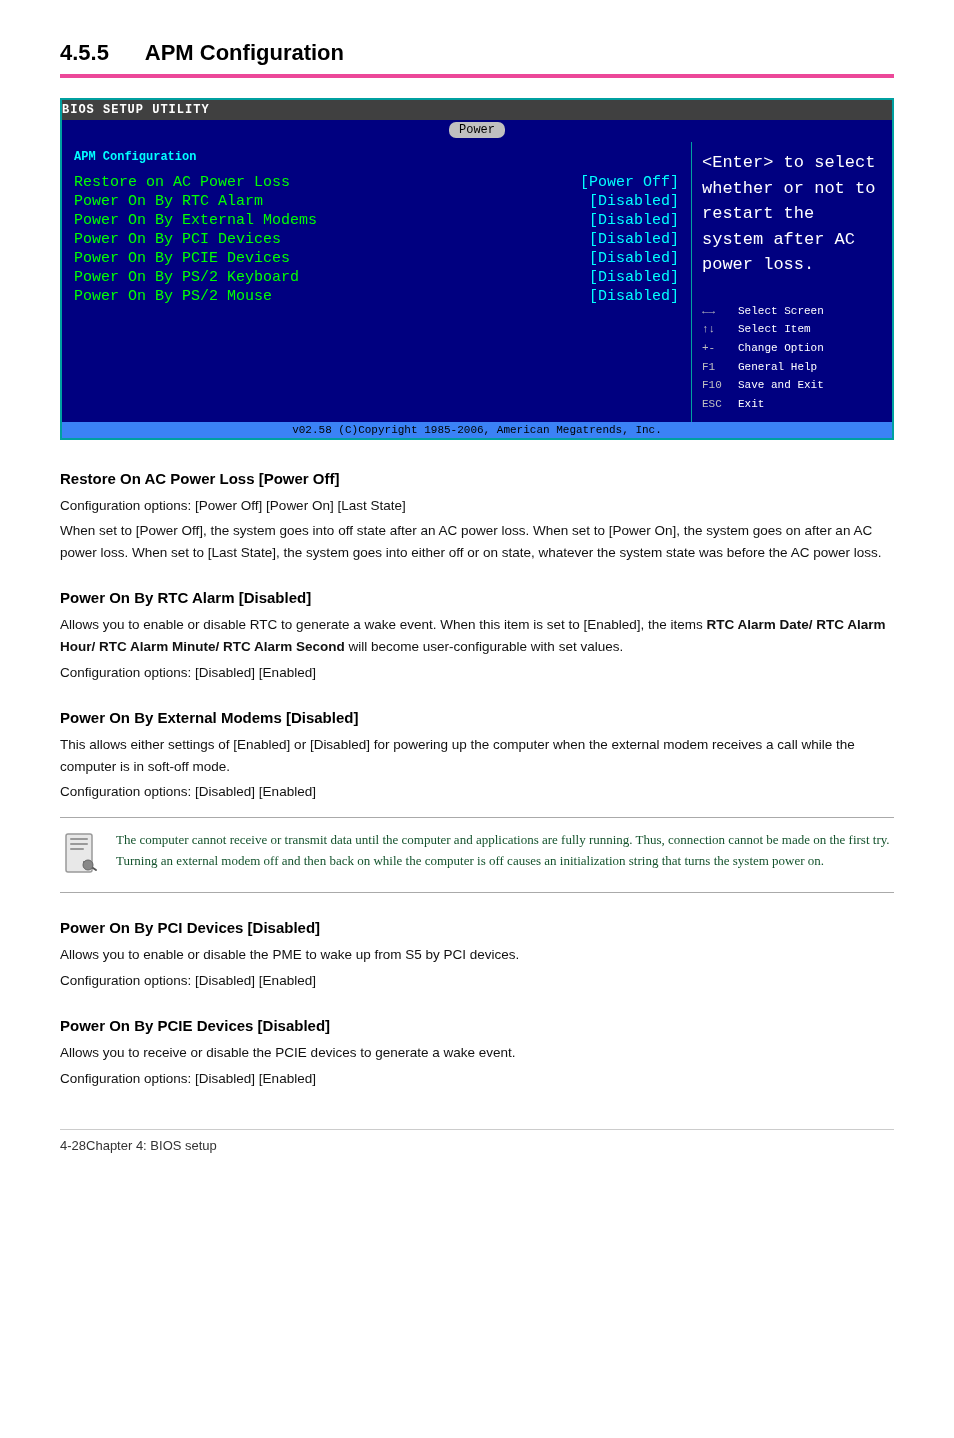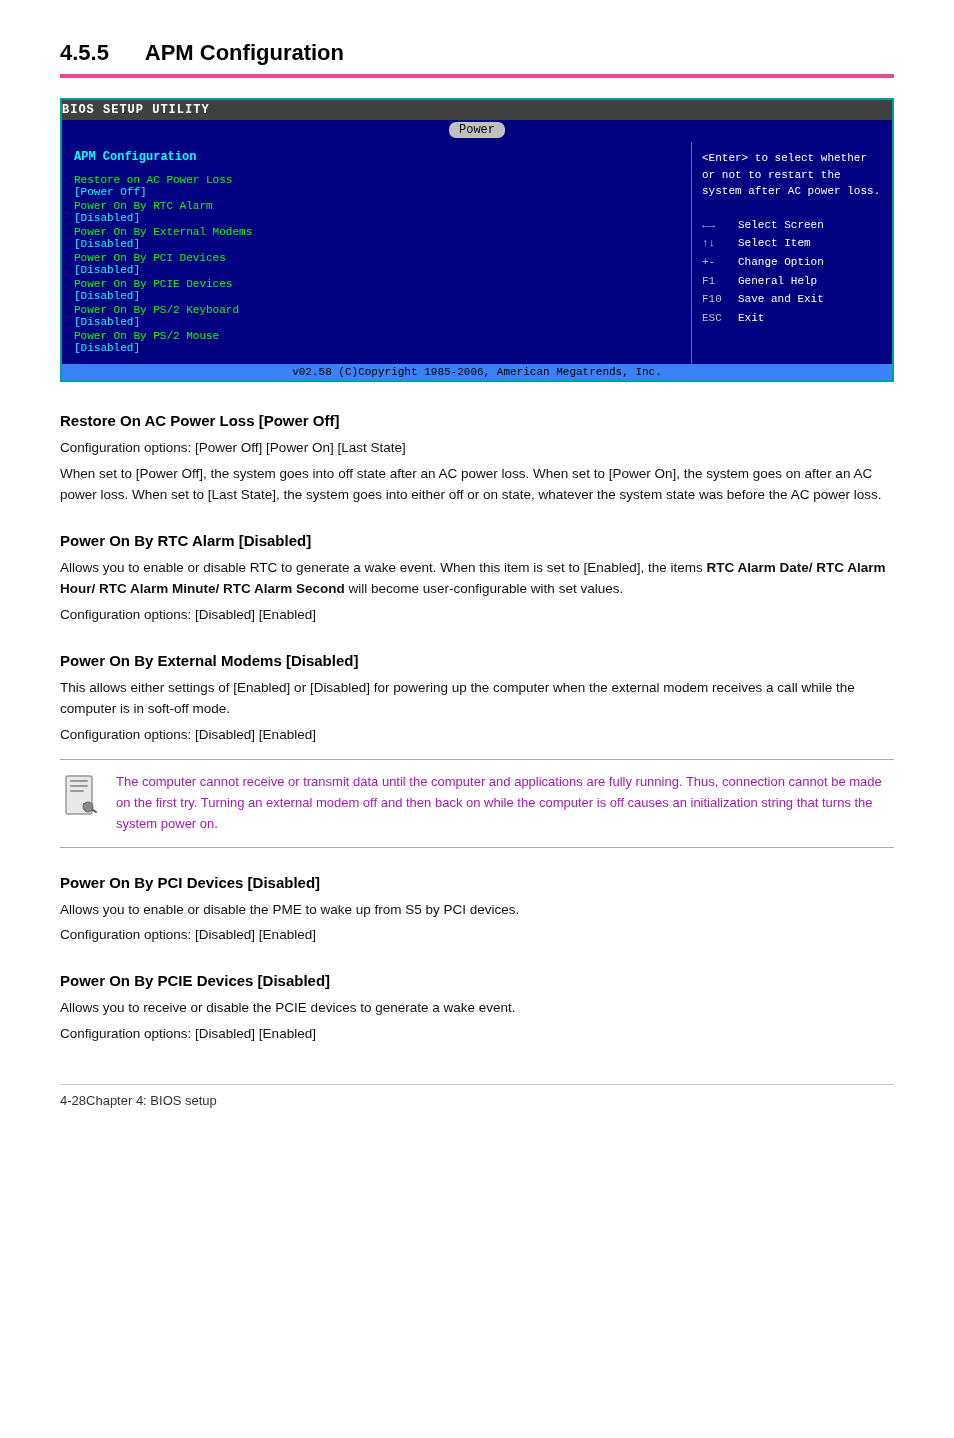"<Enter> to select whether or" .bios-help-text { font-size: 11px -> 17px; margin-bottom: 16px -> 24px }
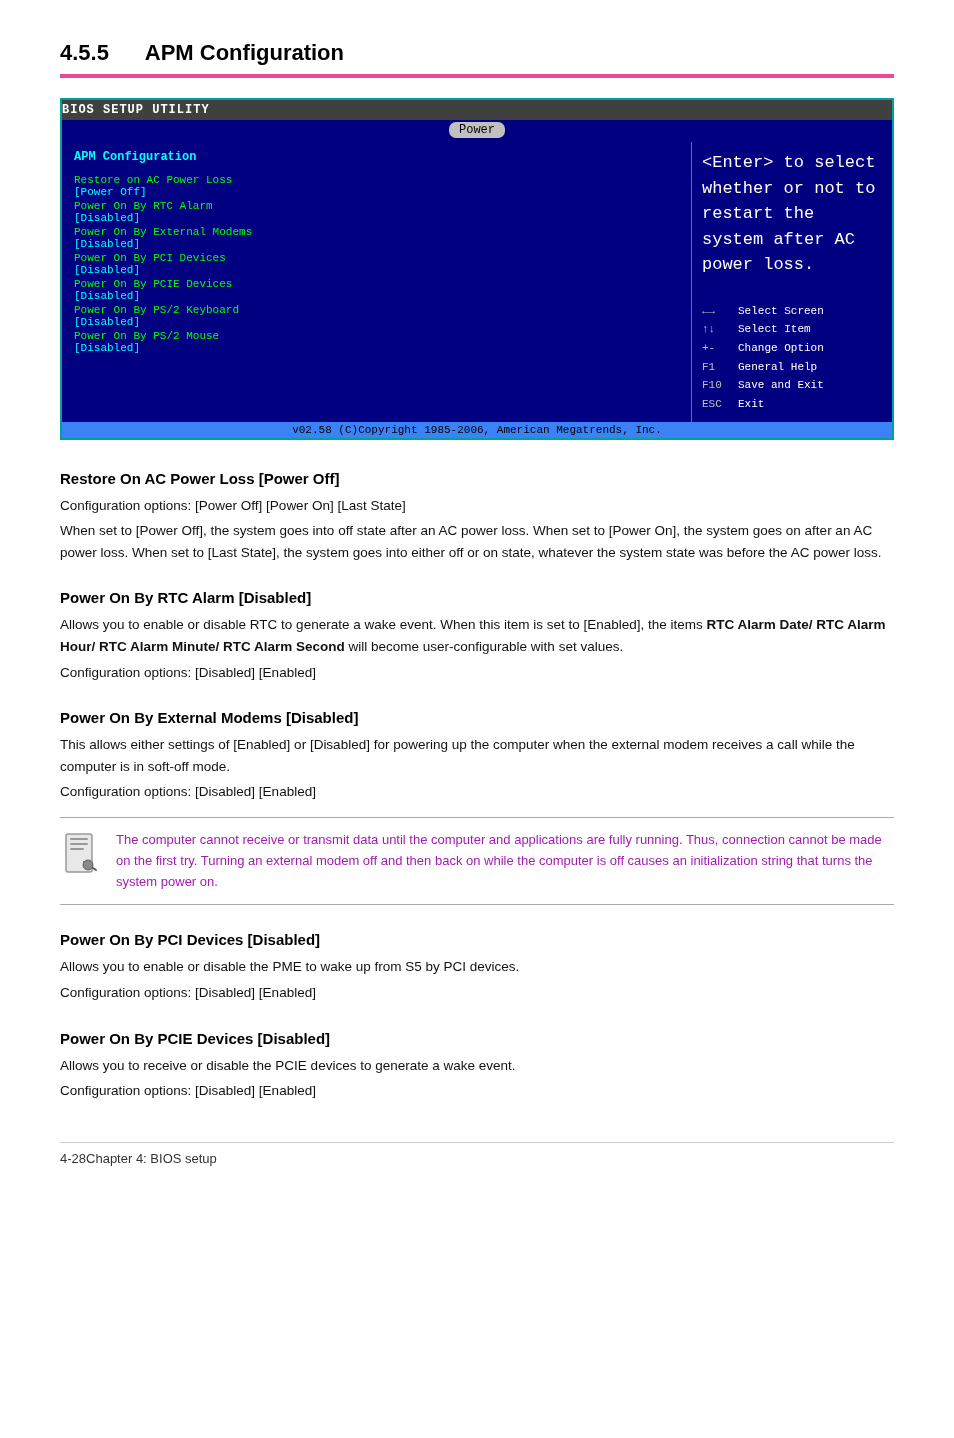"Restore on AC Power Loss" .bios-item-row { flex-direction: column -> none; font-size: 11px -> 15px }
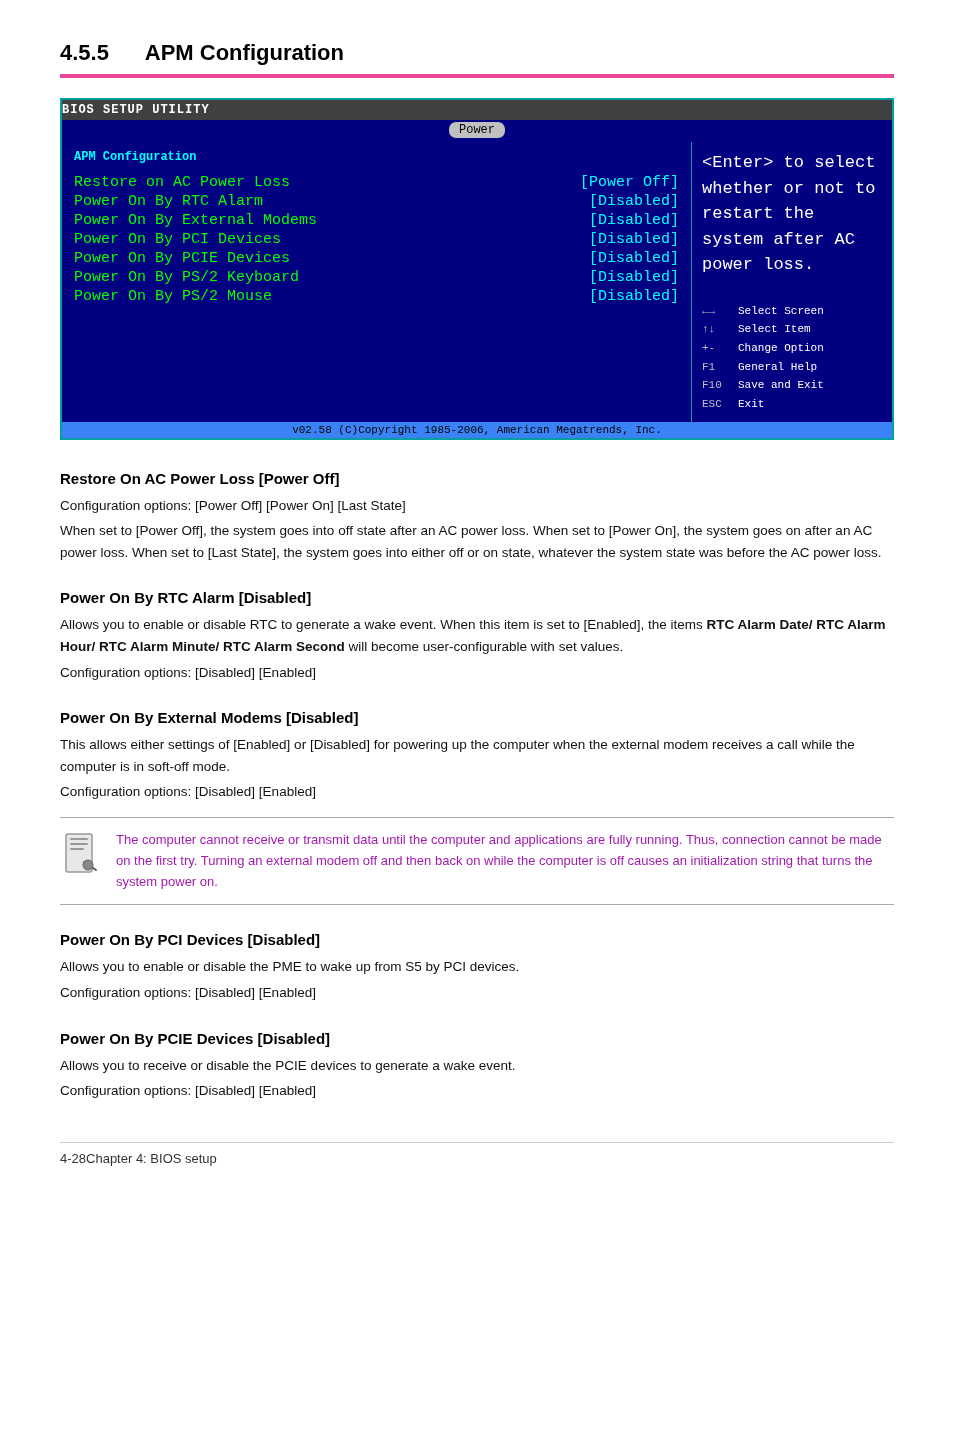"The computer cannot receive or" .note-text { color: #a21caf -> #14532d; font-family: none -> Liberation Serif, serif }
